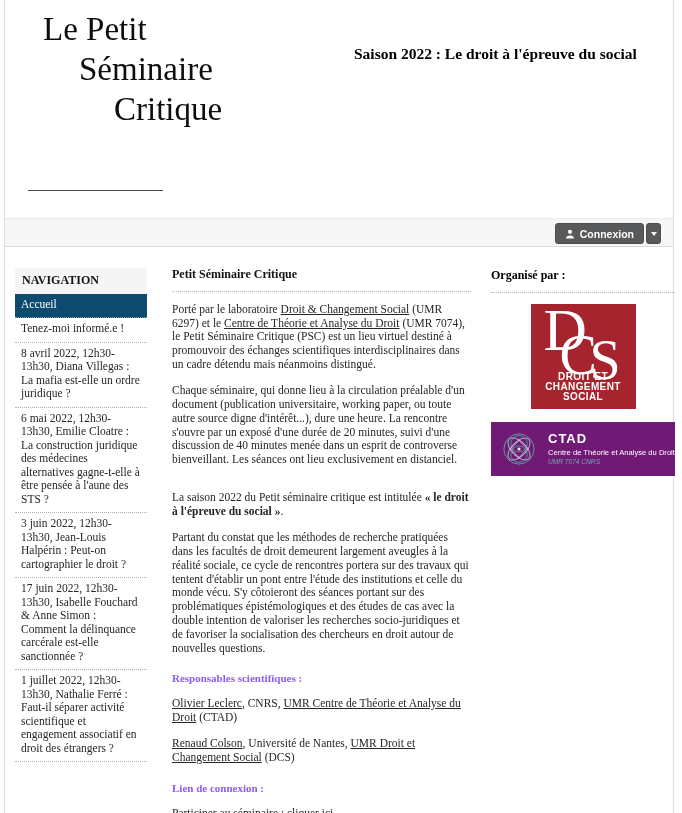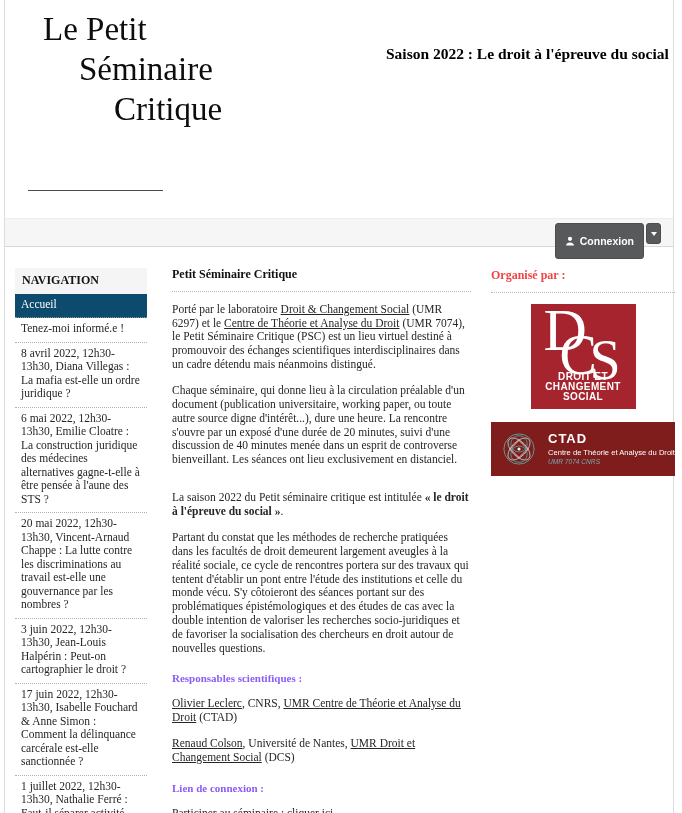"Saison 2022 : Le droit" .season-title { margin-left: 32px -> none }
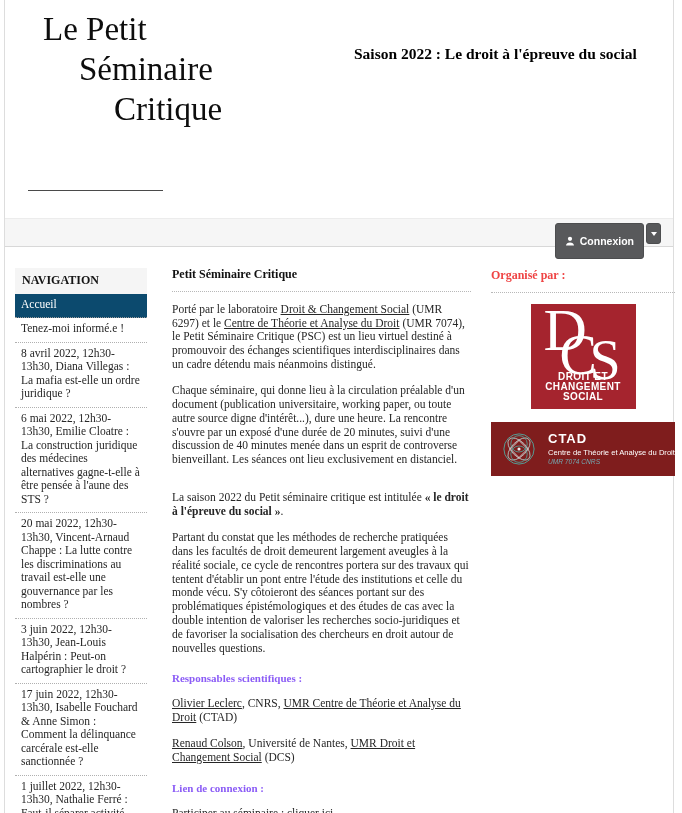"Connexion" .login-btn { height: 36px -> 21px }
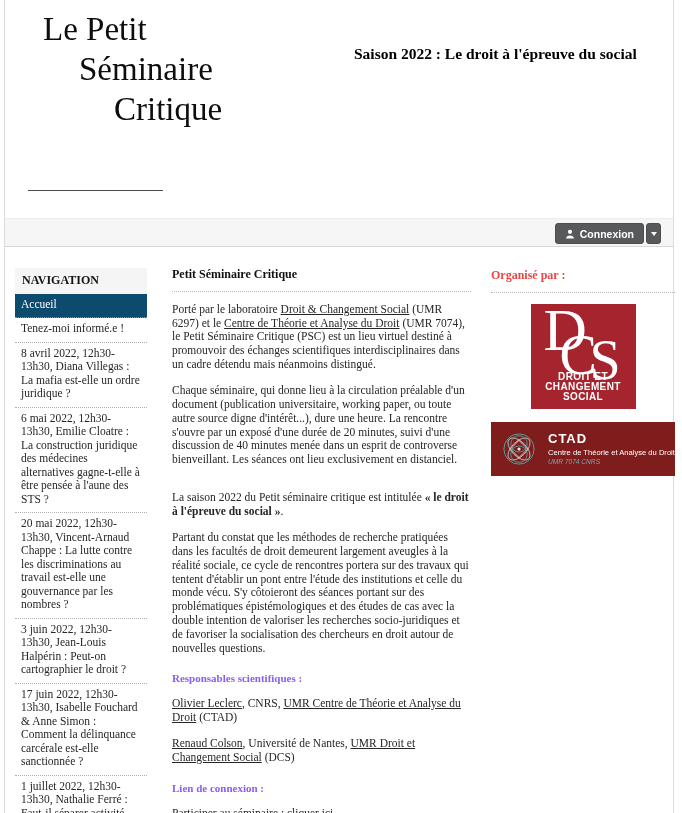"Organisé par :" .org-header { color: #ef4444 -> #000000 }
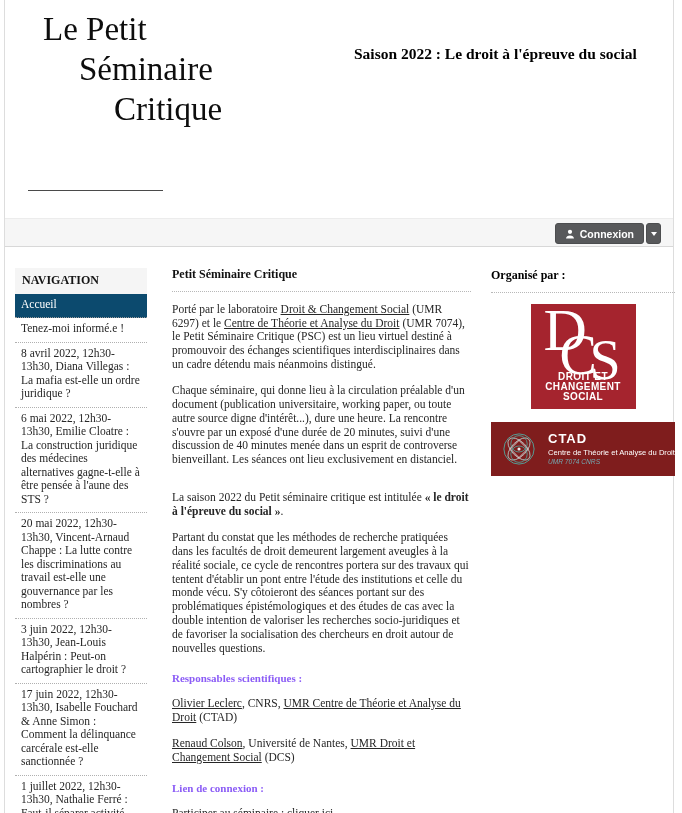"CTAD" .ctad-logo { background: #7f1d1d -> #701a75 }
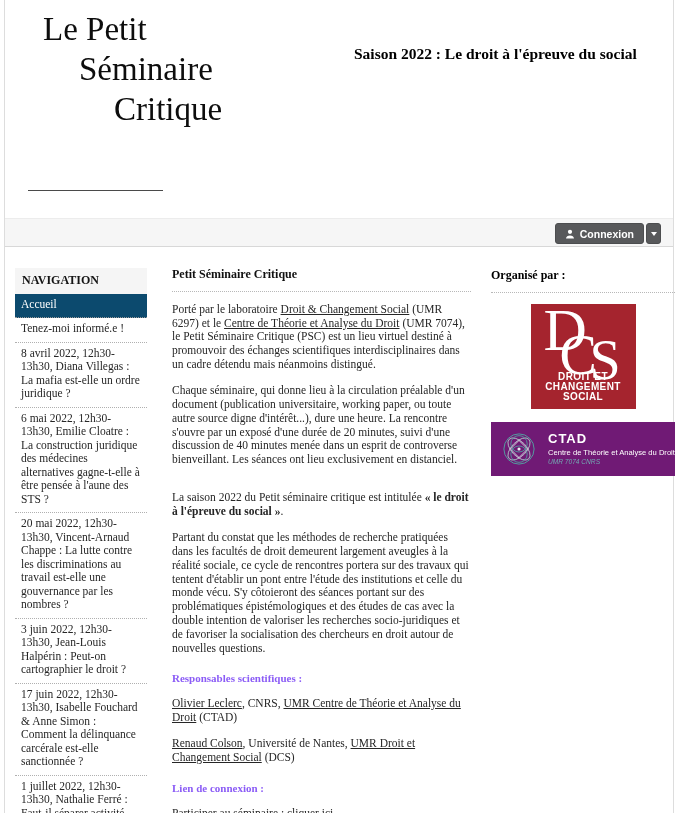"20 mai 2022, 12h30-13h30, Vincent-Arnaud" div.side-item { html: <div>20 mai 2022, 12h30-13h30, Vincent-Arnaud Chappe : La lutte contre les discriminations au travail est-elle une gouvernance par les nombres ?</div> -> none }
